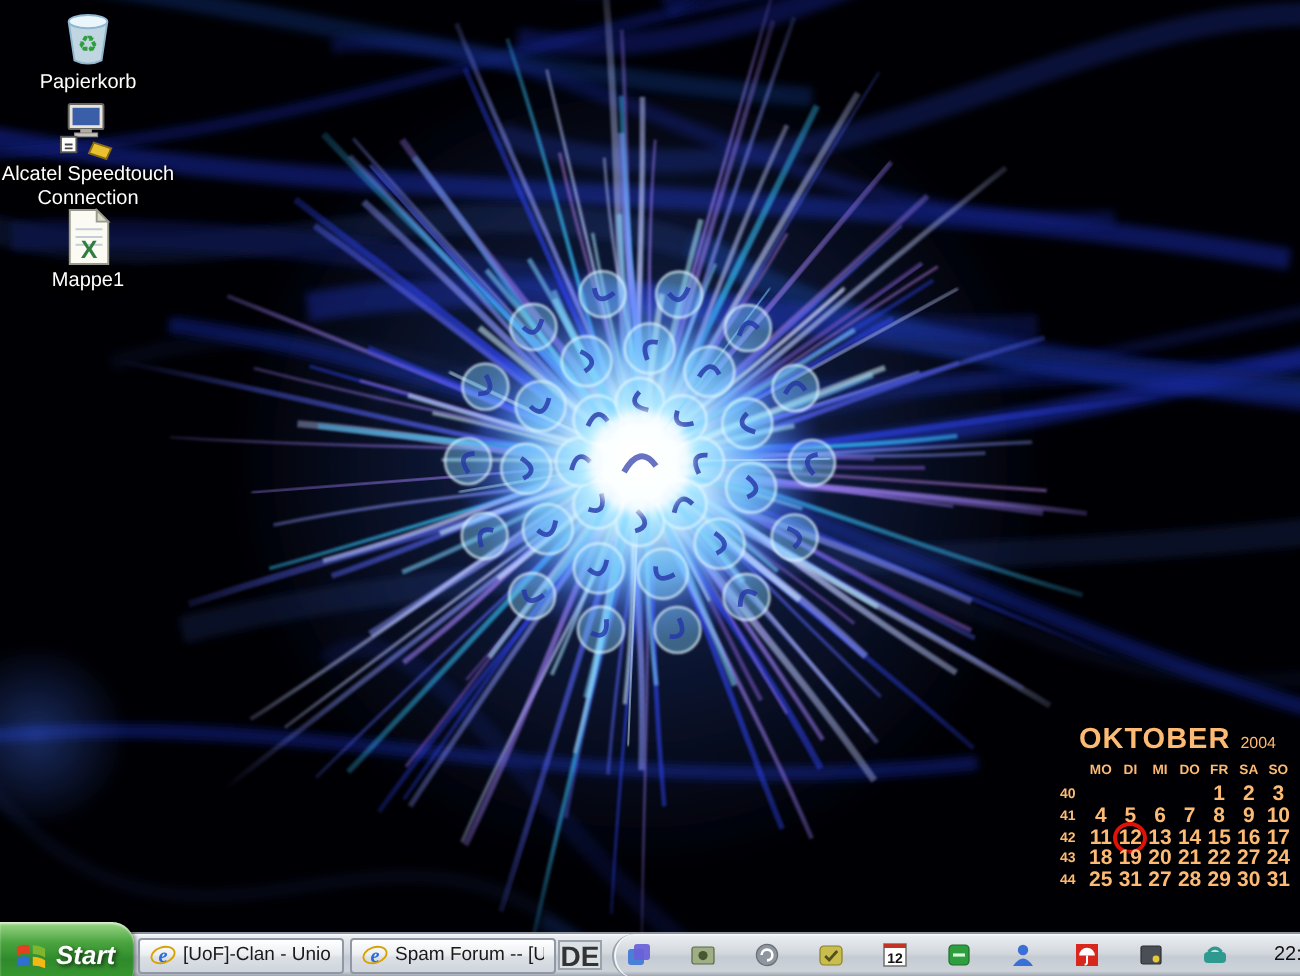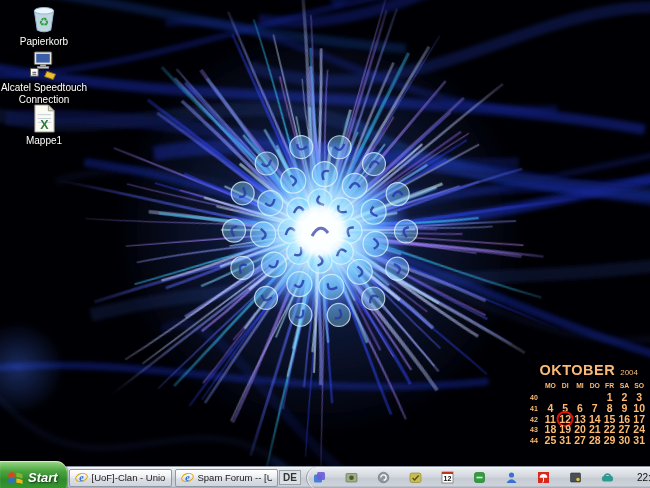"DE" .lang { font-size: 10px -> 14px }
